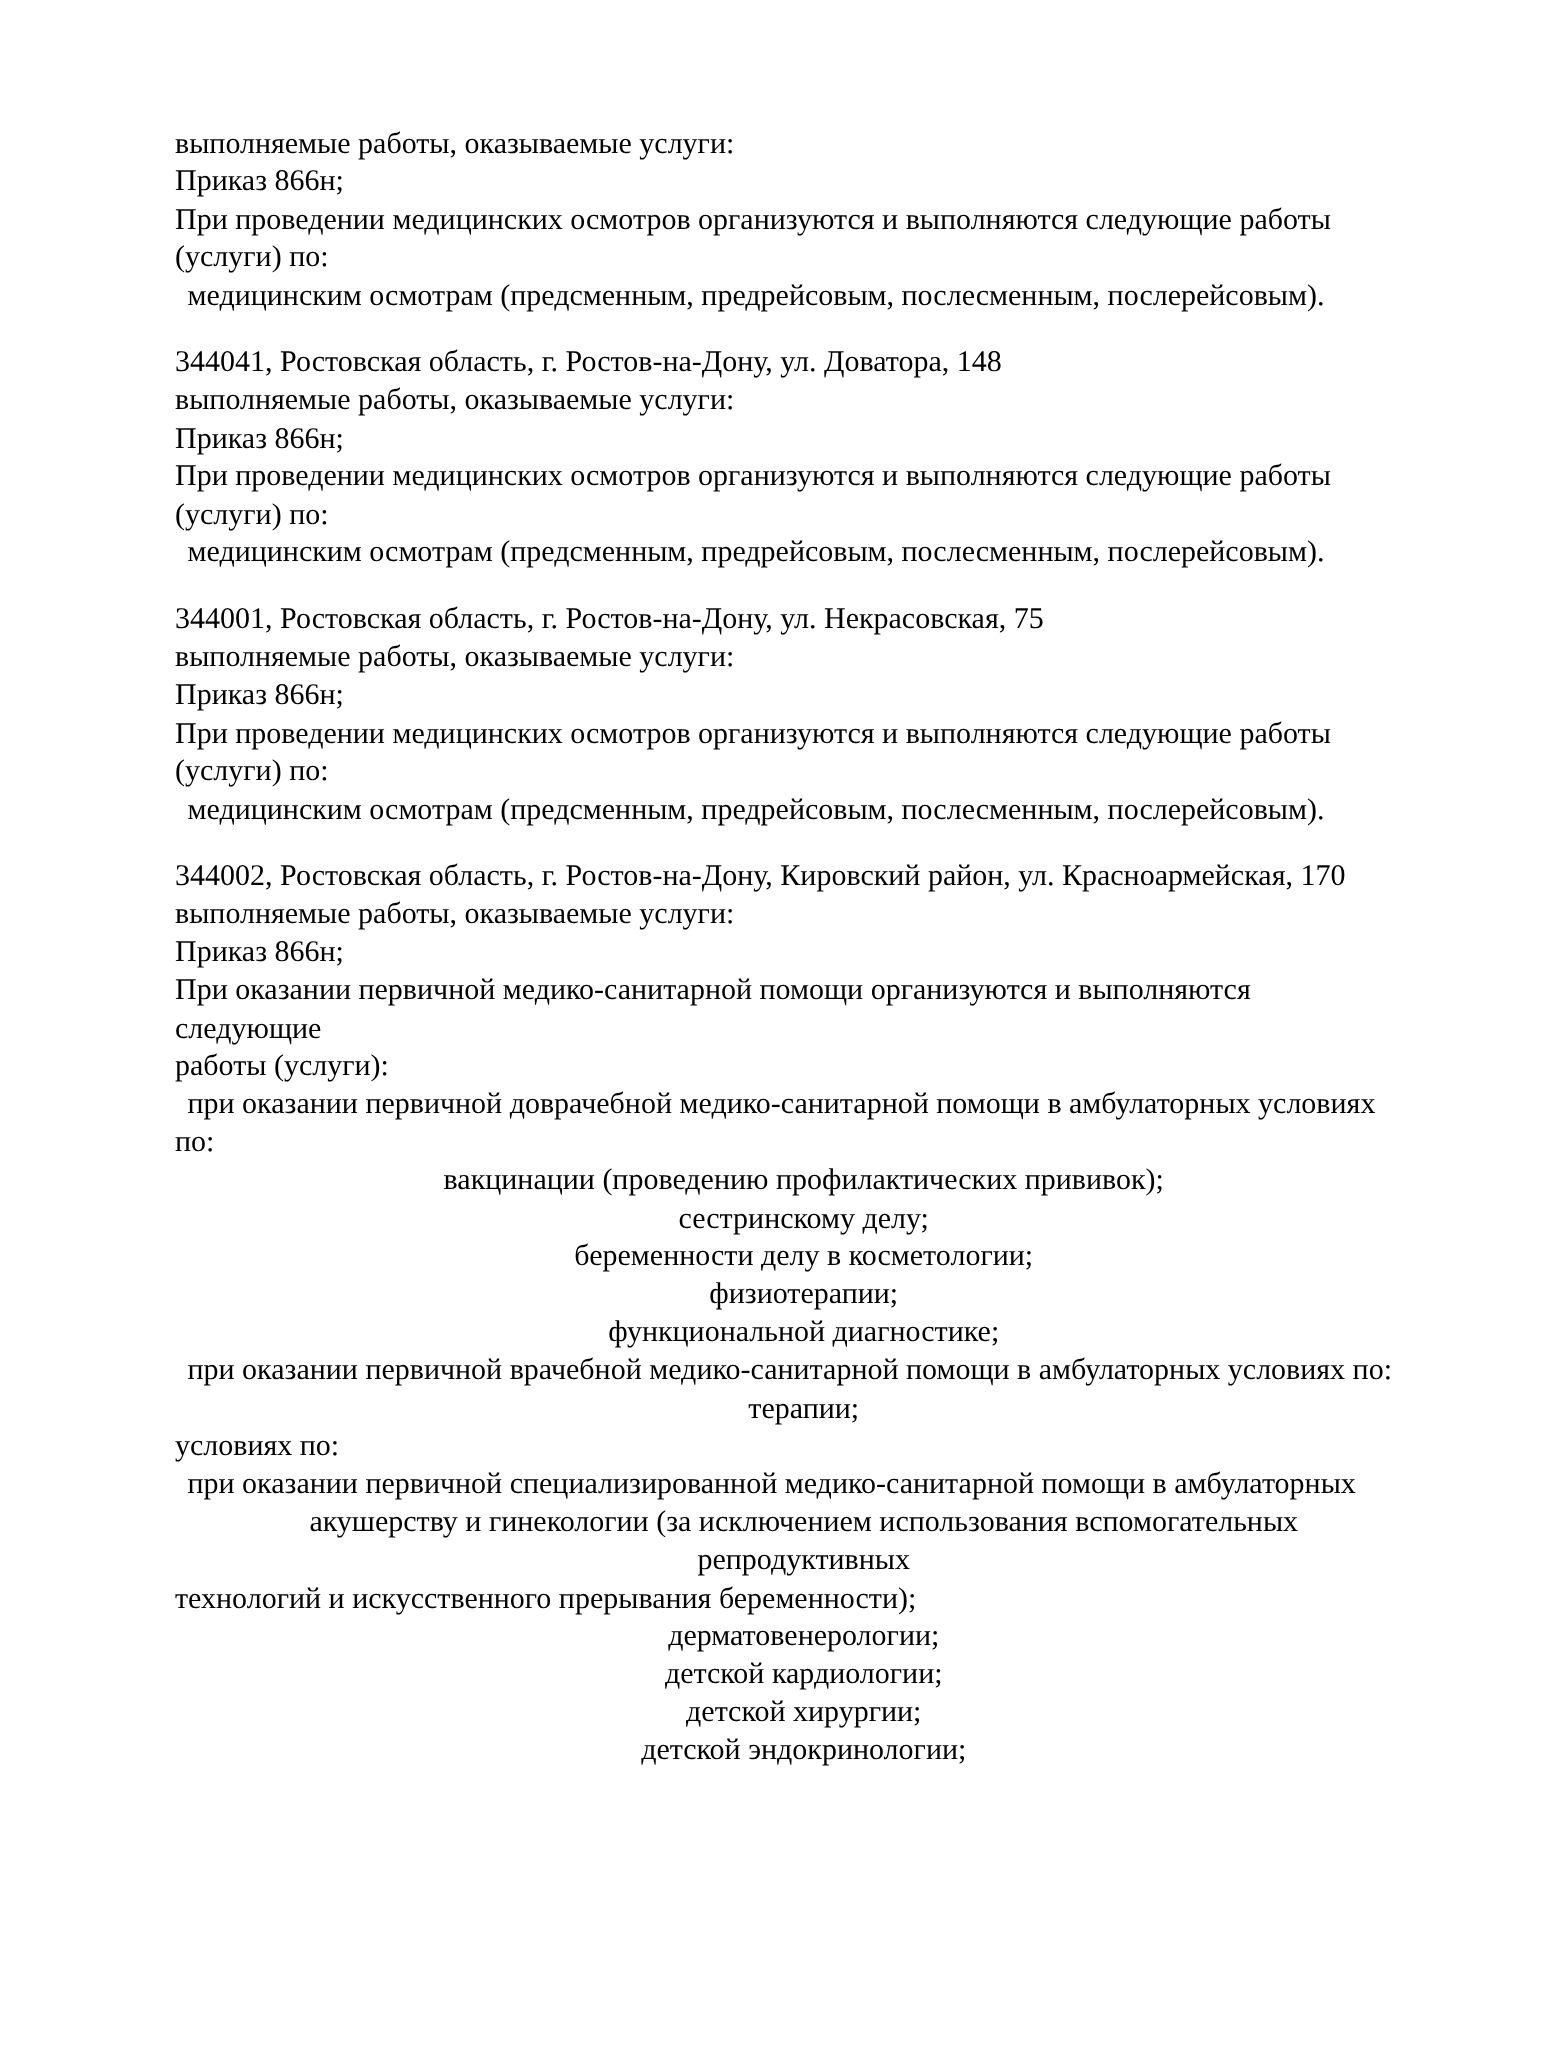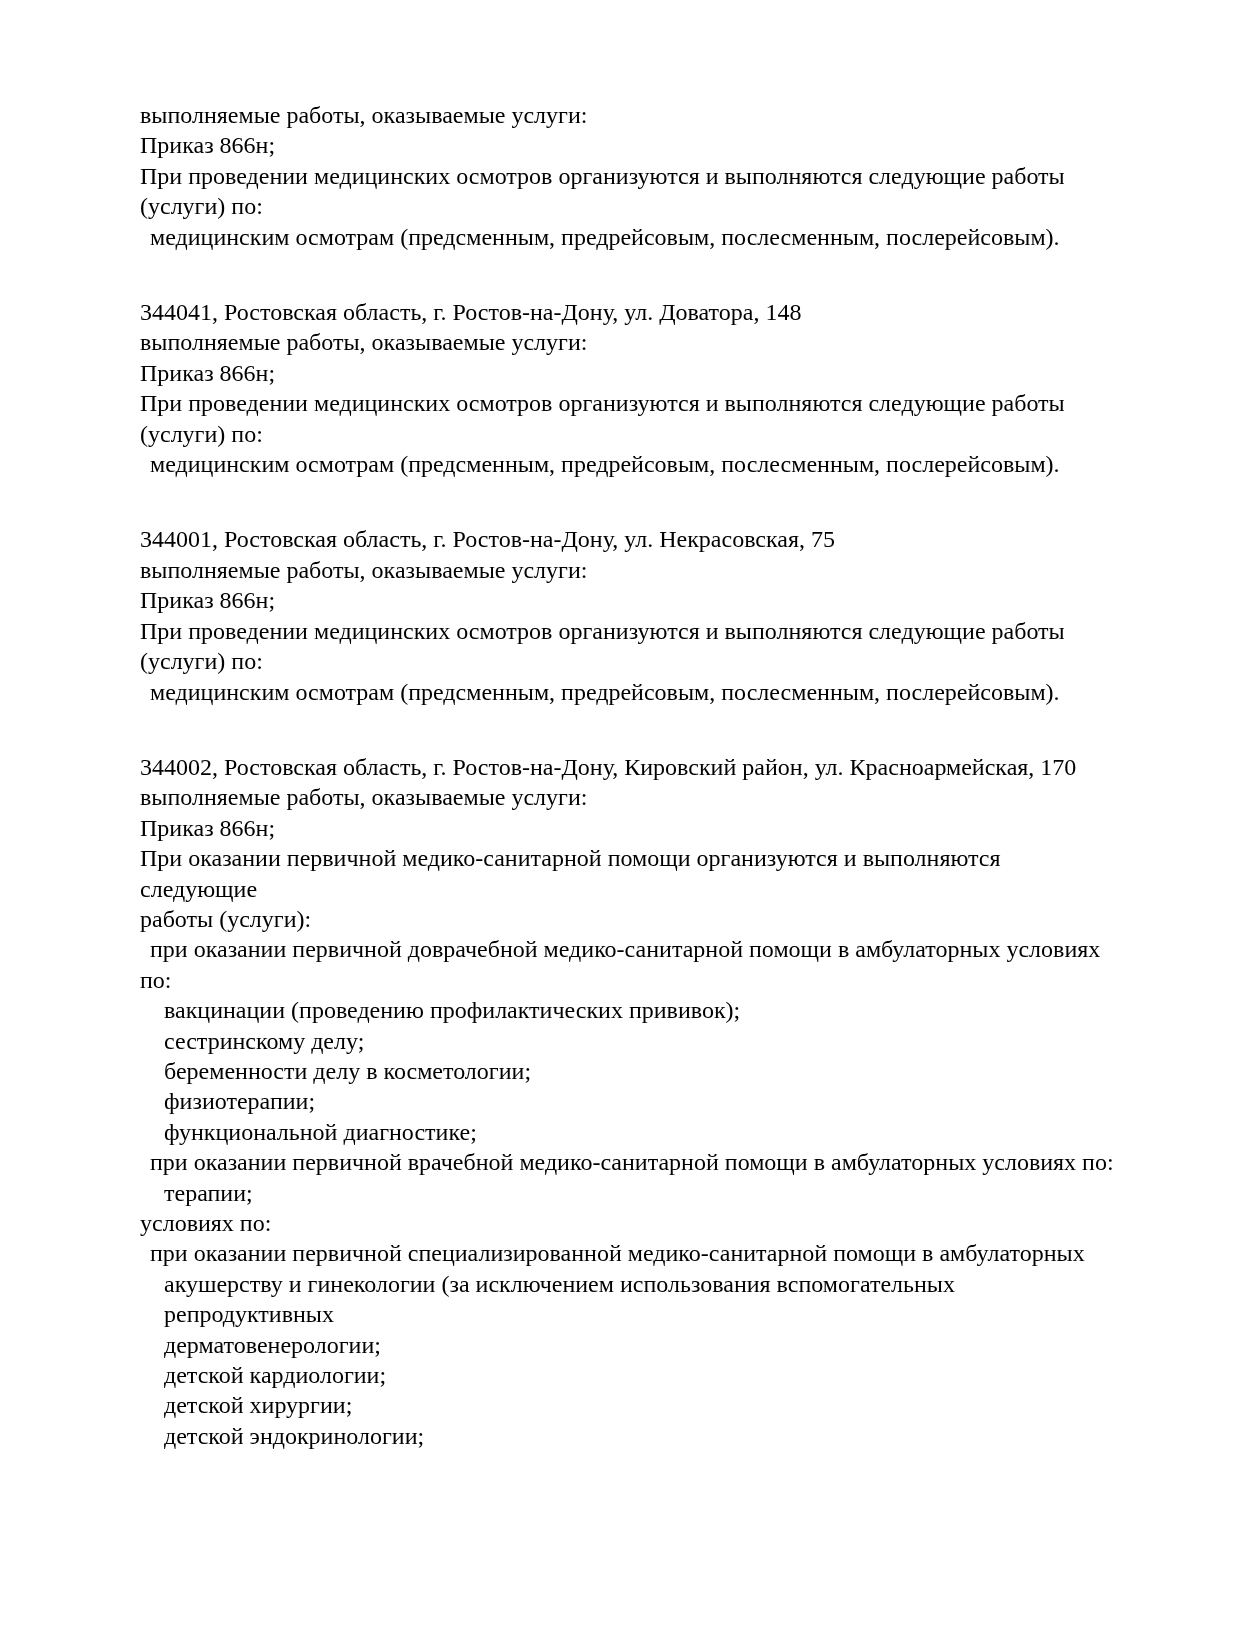"344041, Ростовская область, г." .block + .block { margin-top: 45px -> 23px }
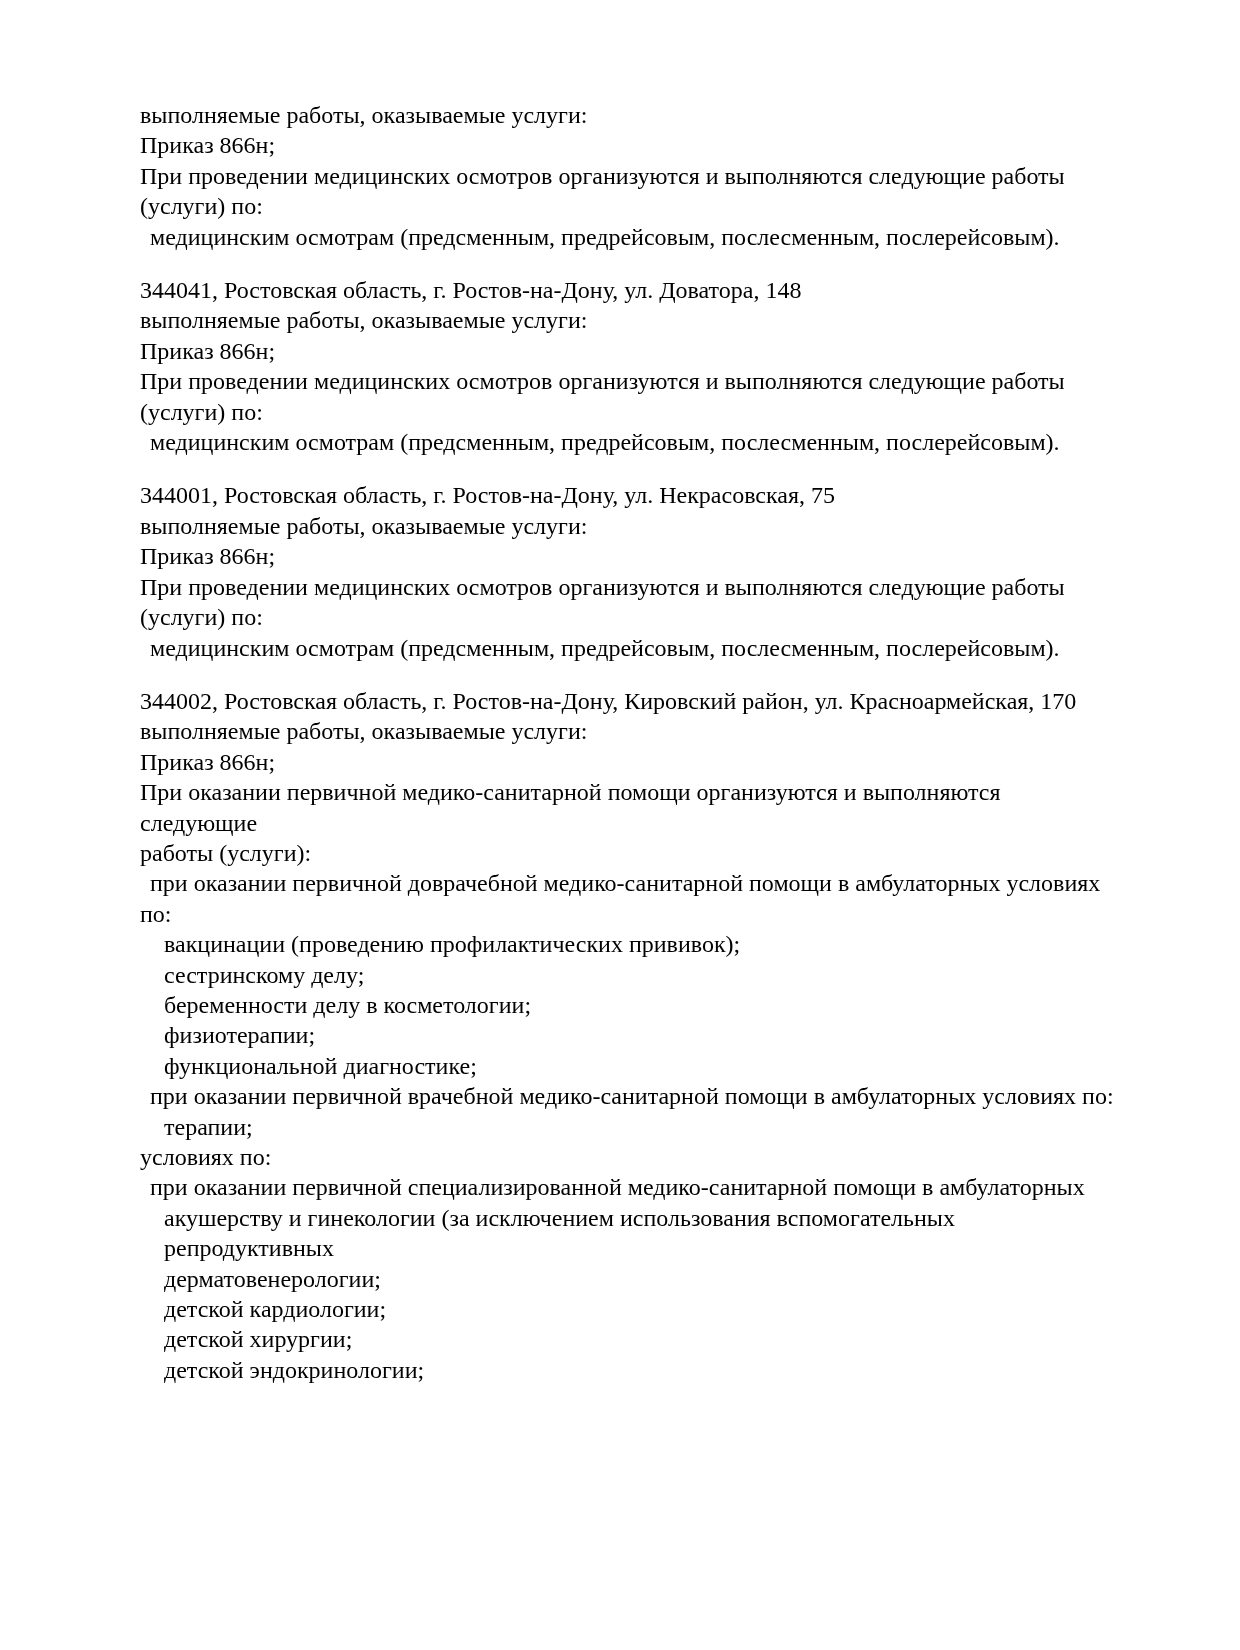"вакцинации (проведению профилактических" .indent-2 { text-align: none -> center }
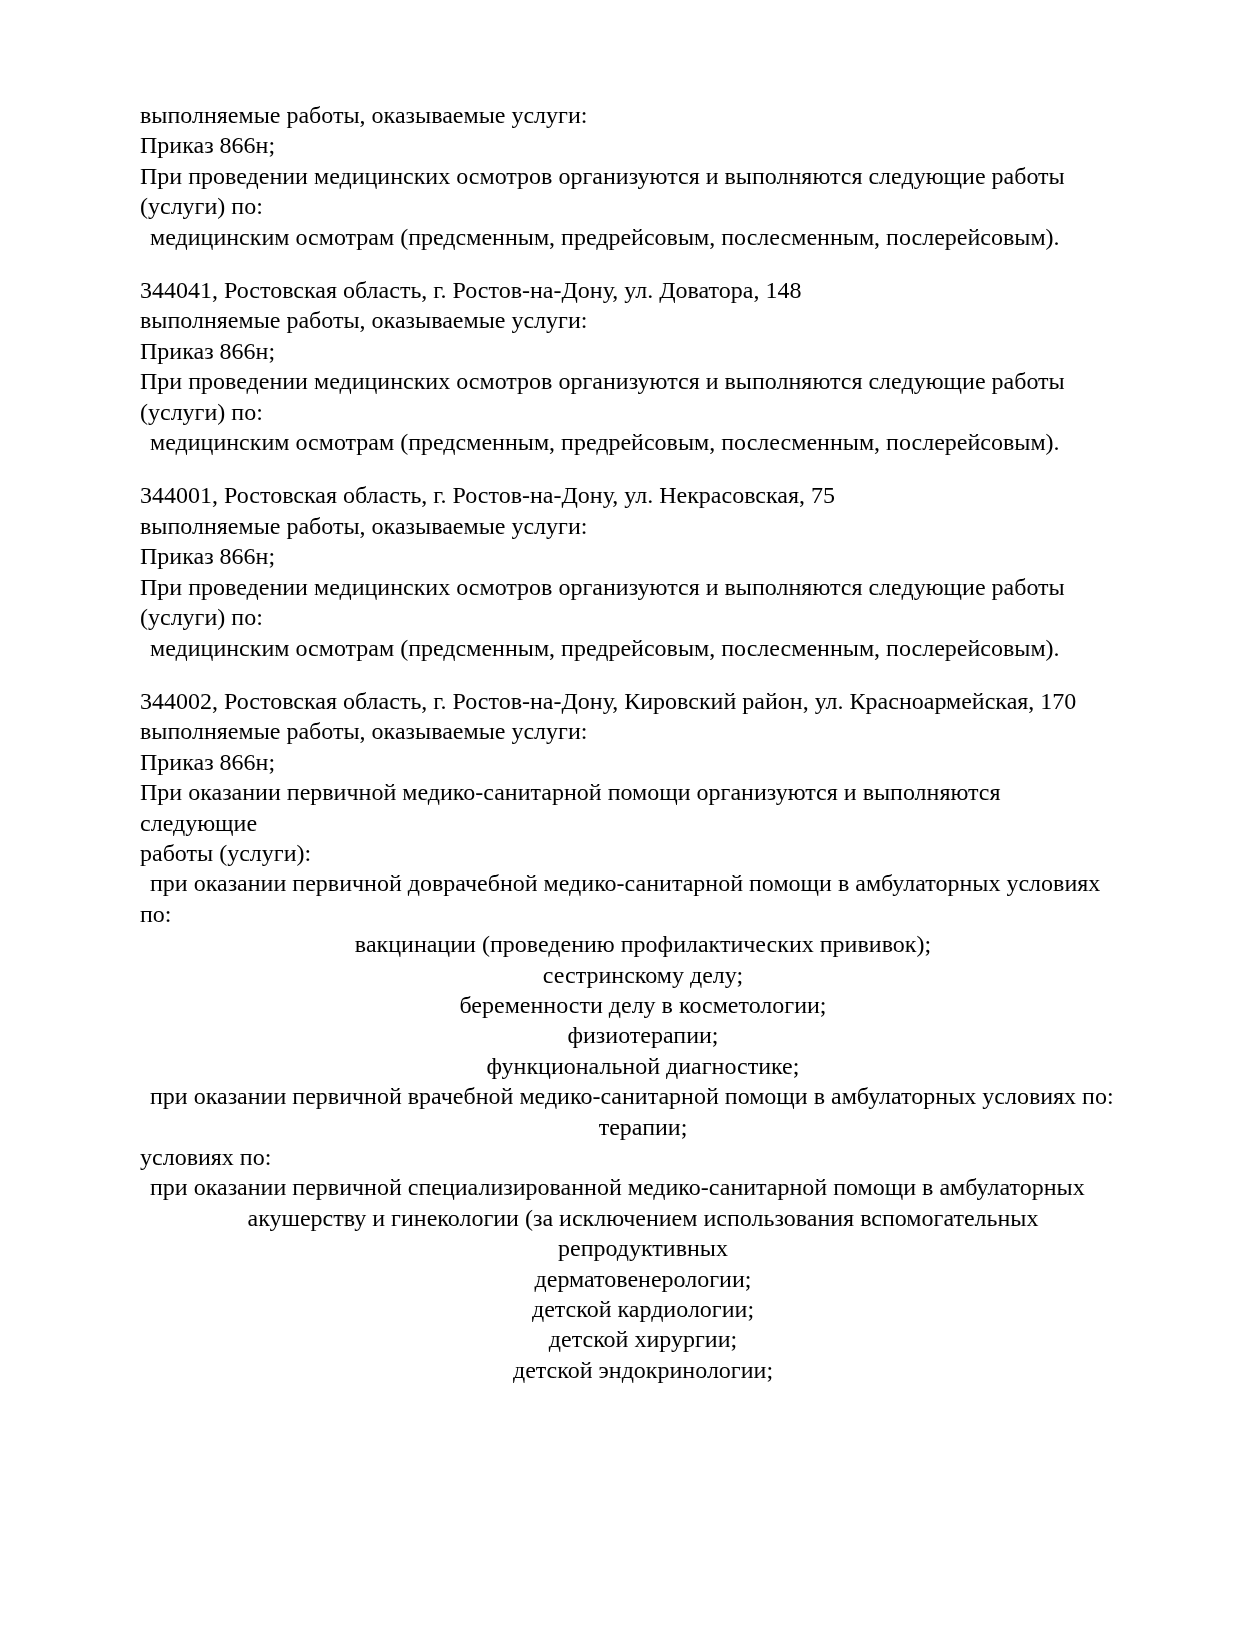"технологий и искусственного прерывания" div.line { html: none -> <div>технологий и искусственного прерывания беременности);</div> }
